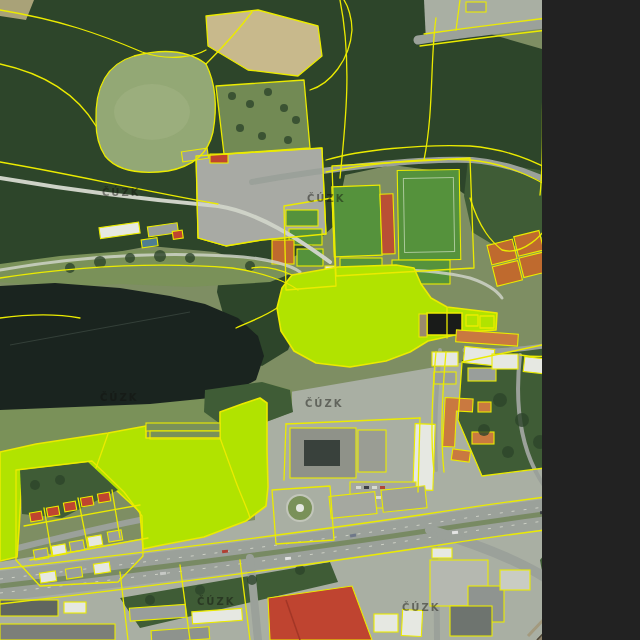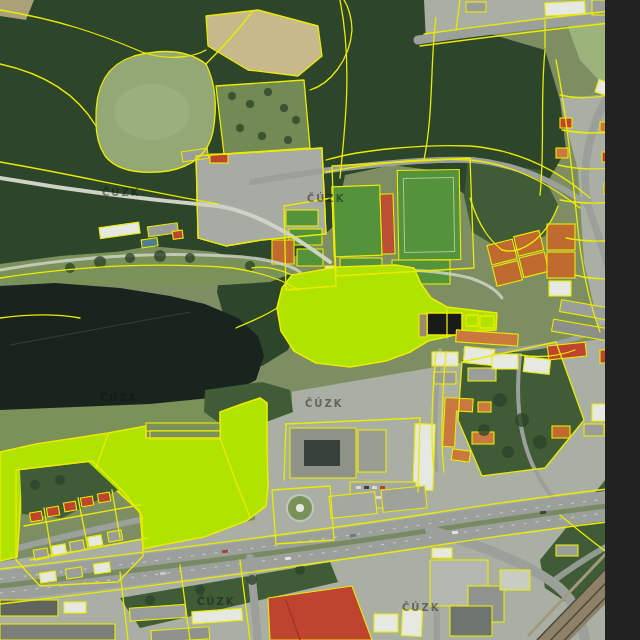"ČÚZK" .viewport { width: 605px -> 542px }
